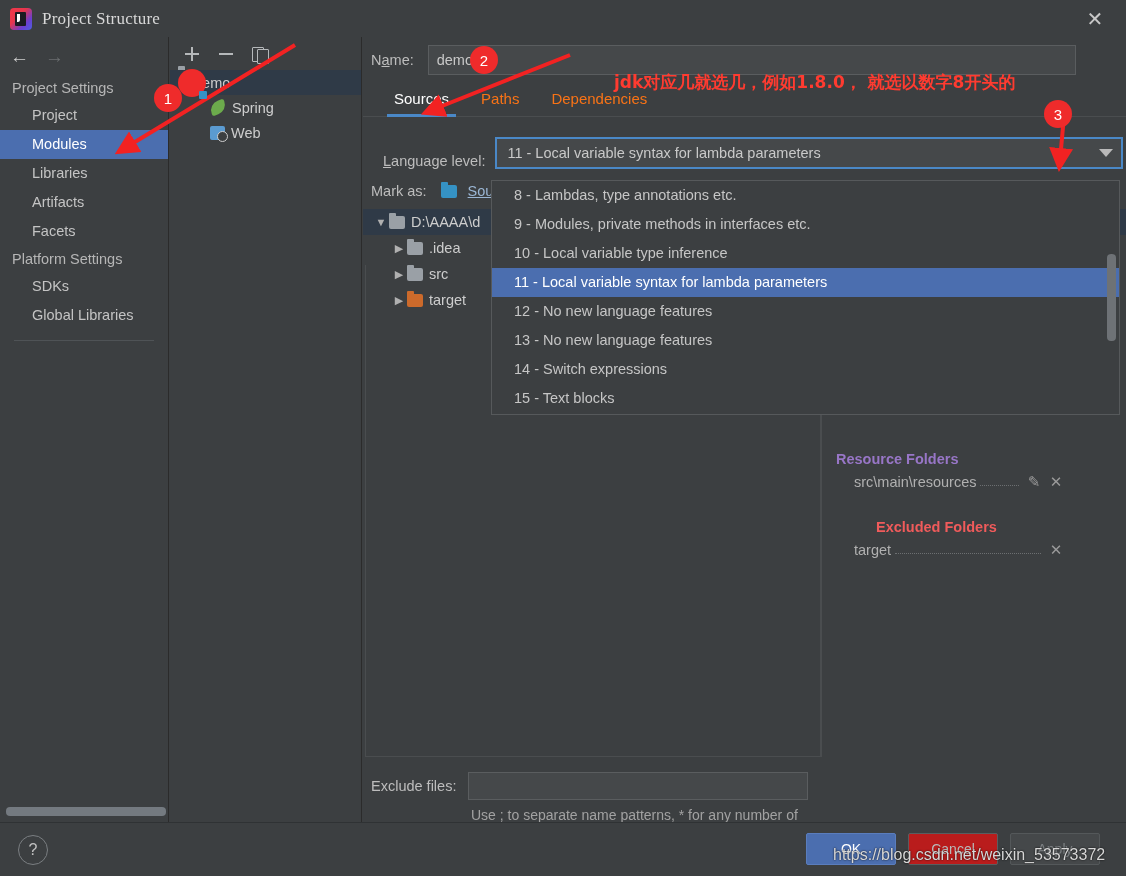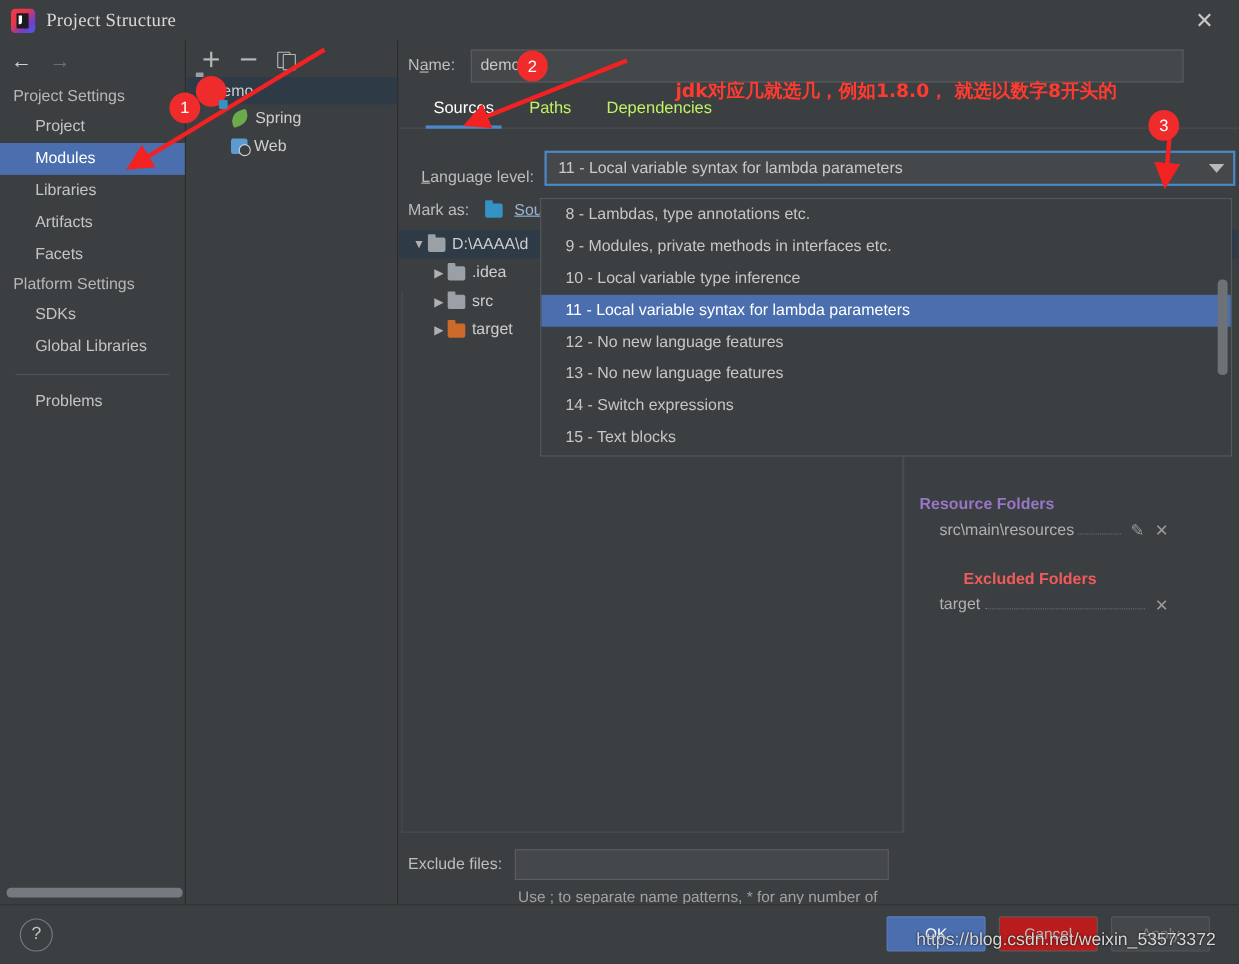"Paths" .tab { color: #bef264 -> #f97316 }
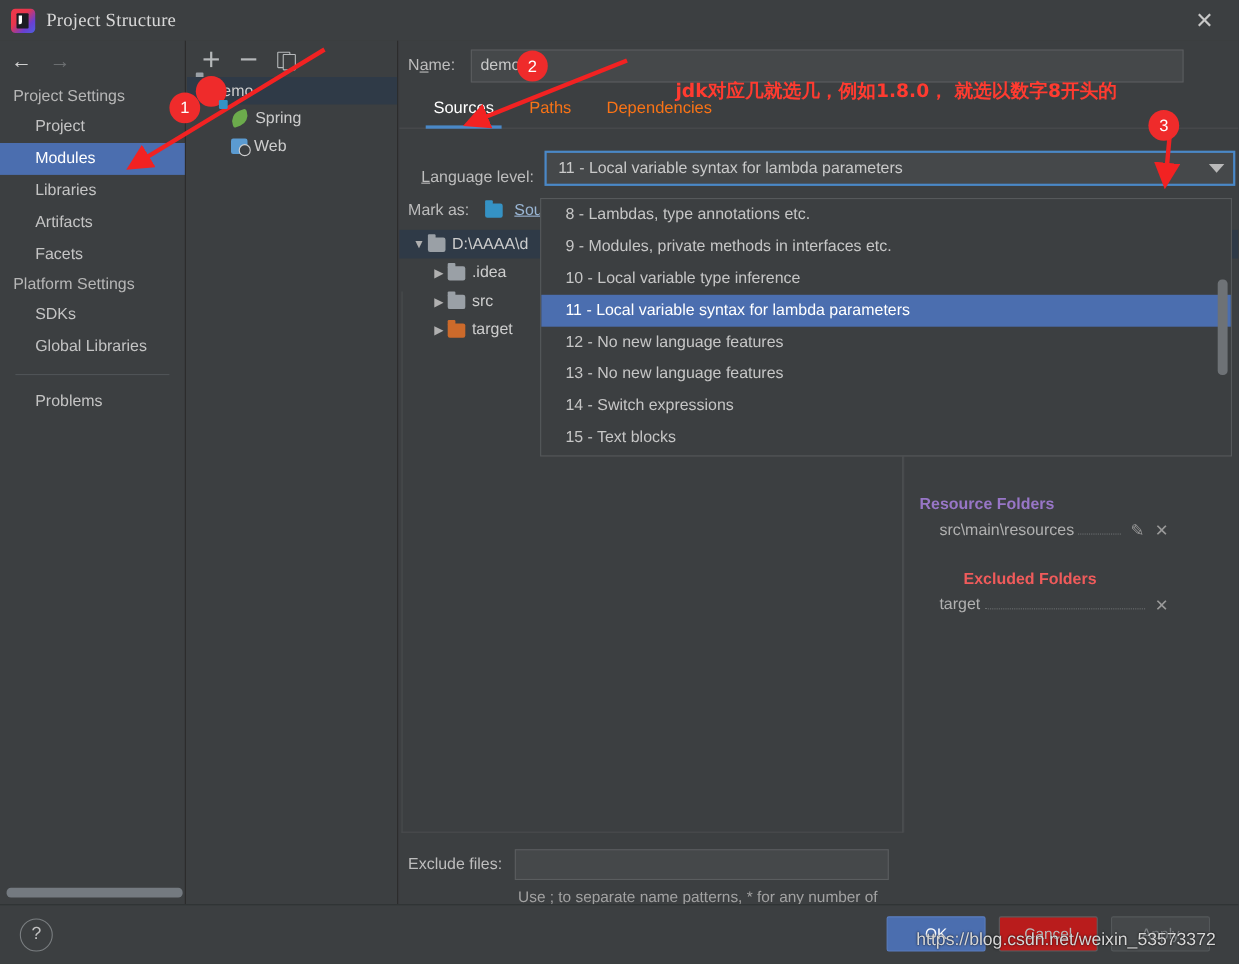"Problems" div.side-item { html: <div>Problems</div> -> none }
